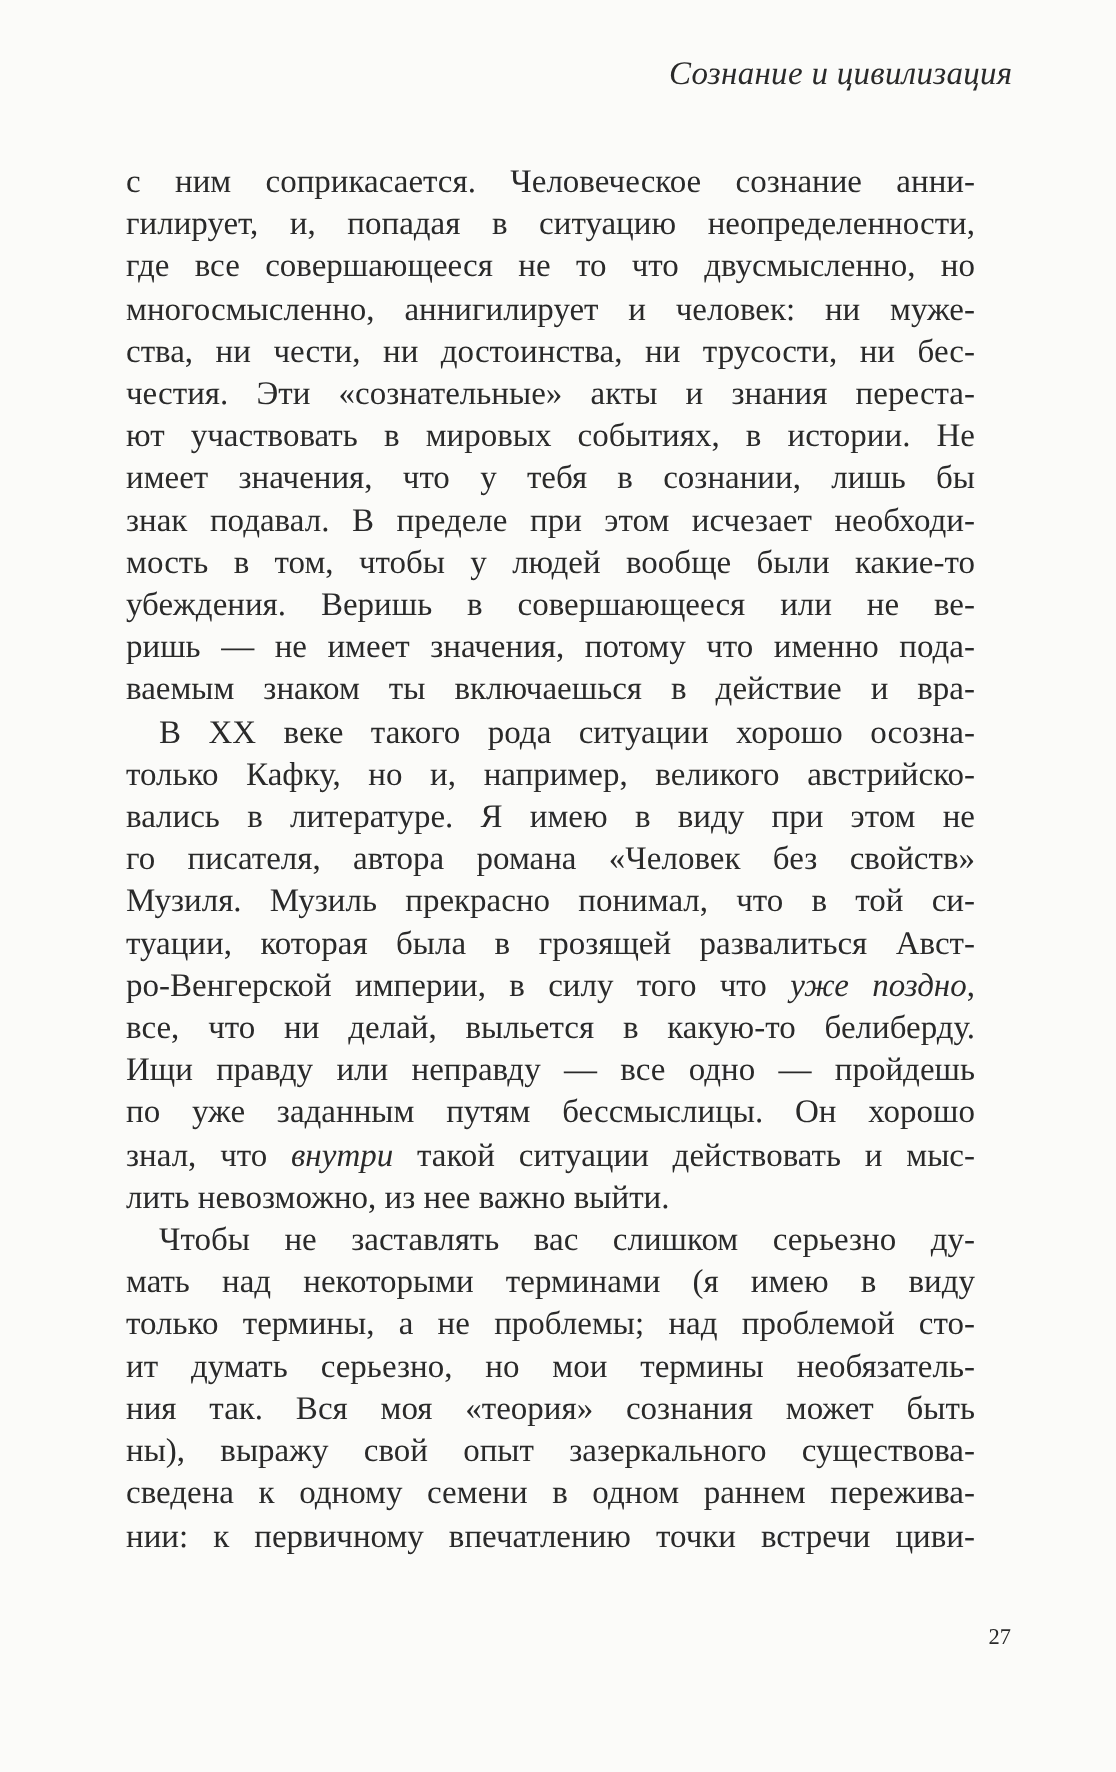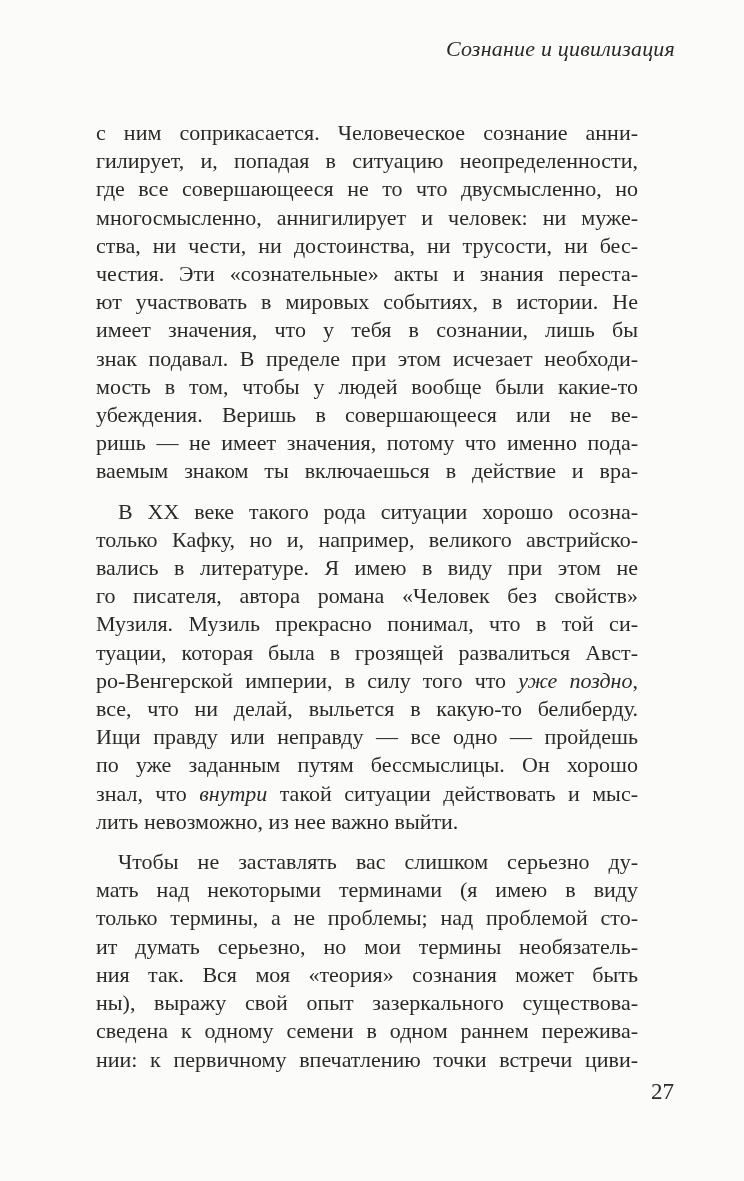"с ним соприкасается. Человеческое" .para { margin: 12px -> 0 }
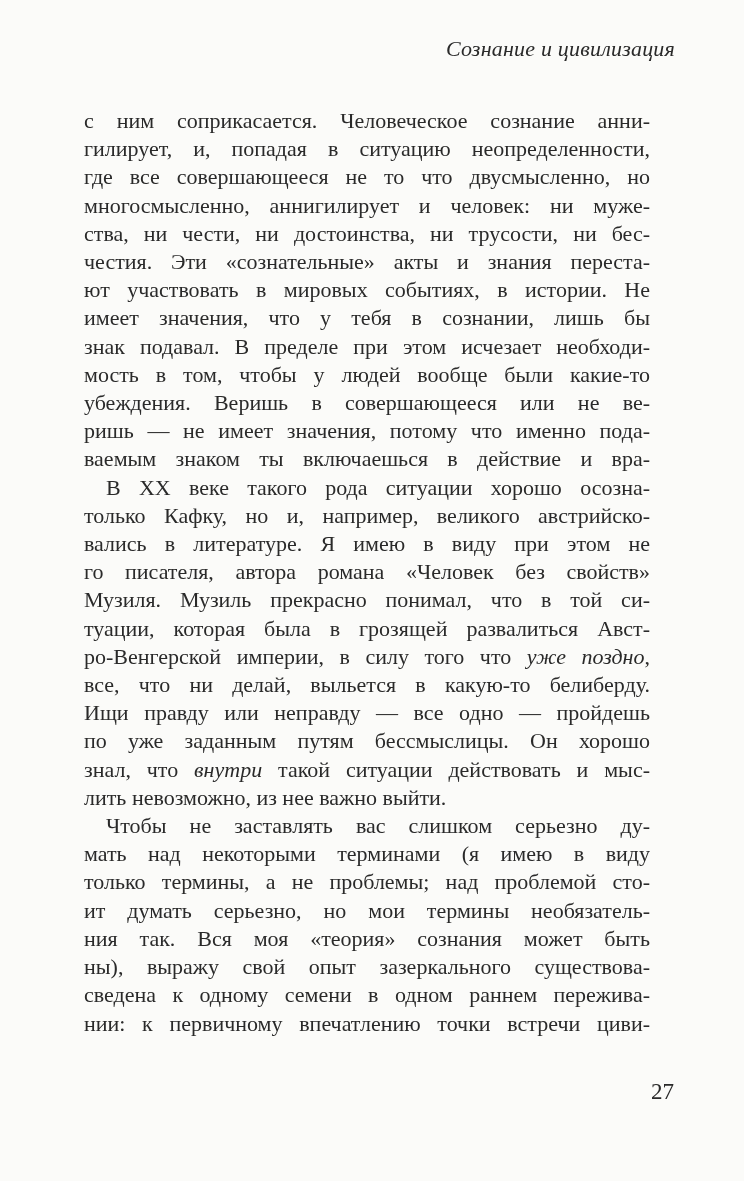"27" .page-number { font-size: 23px -> 15px }
